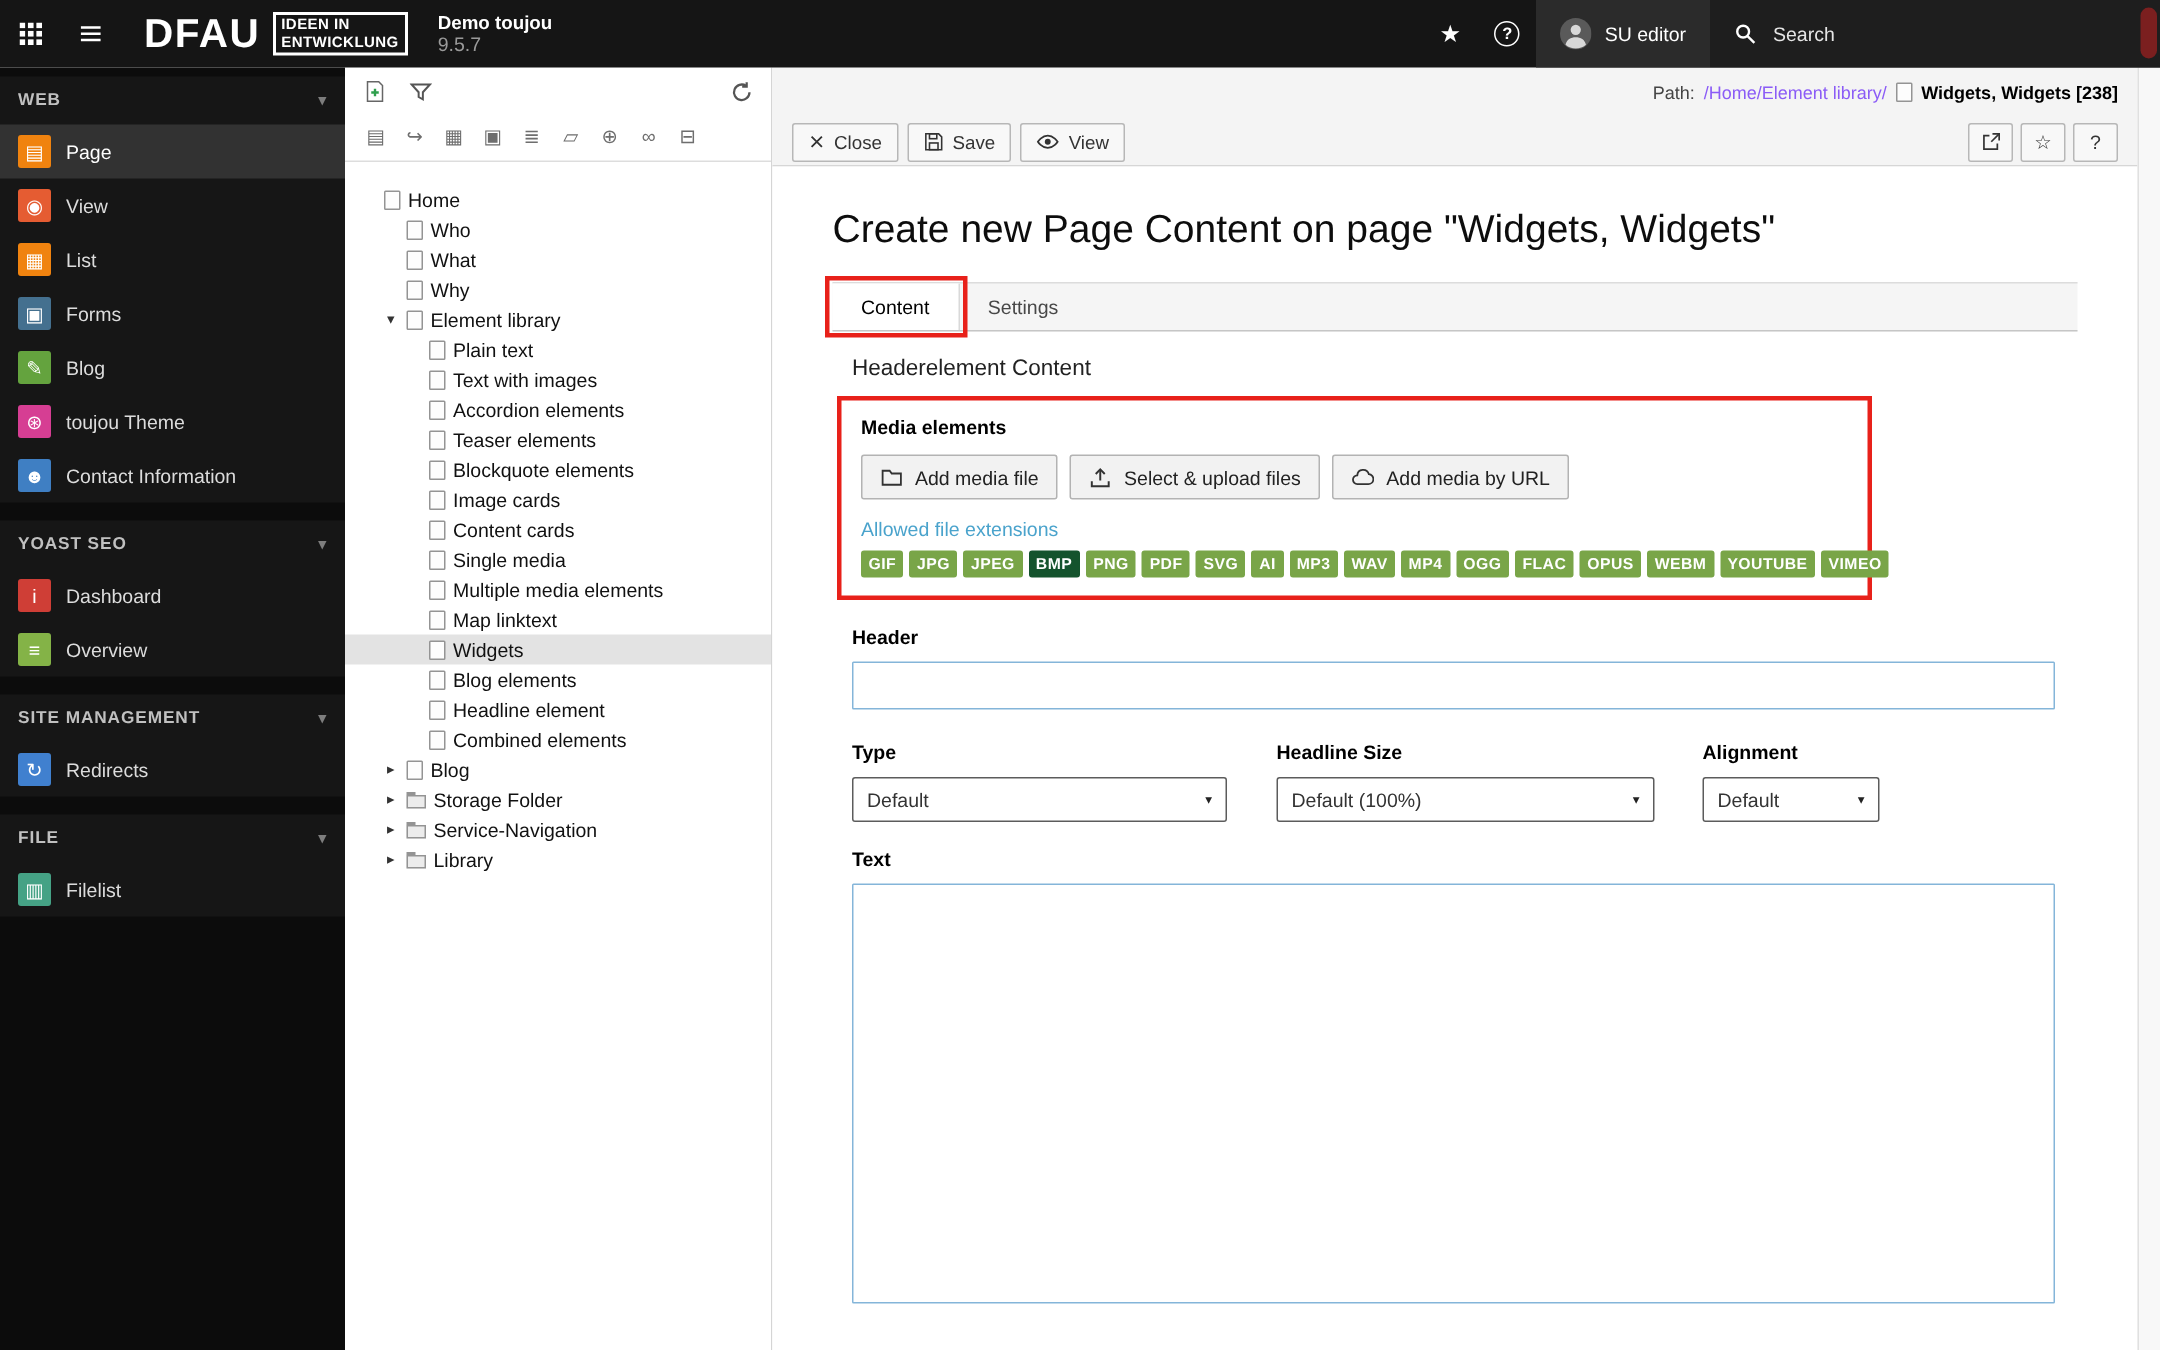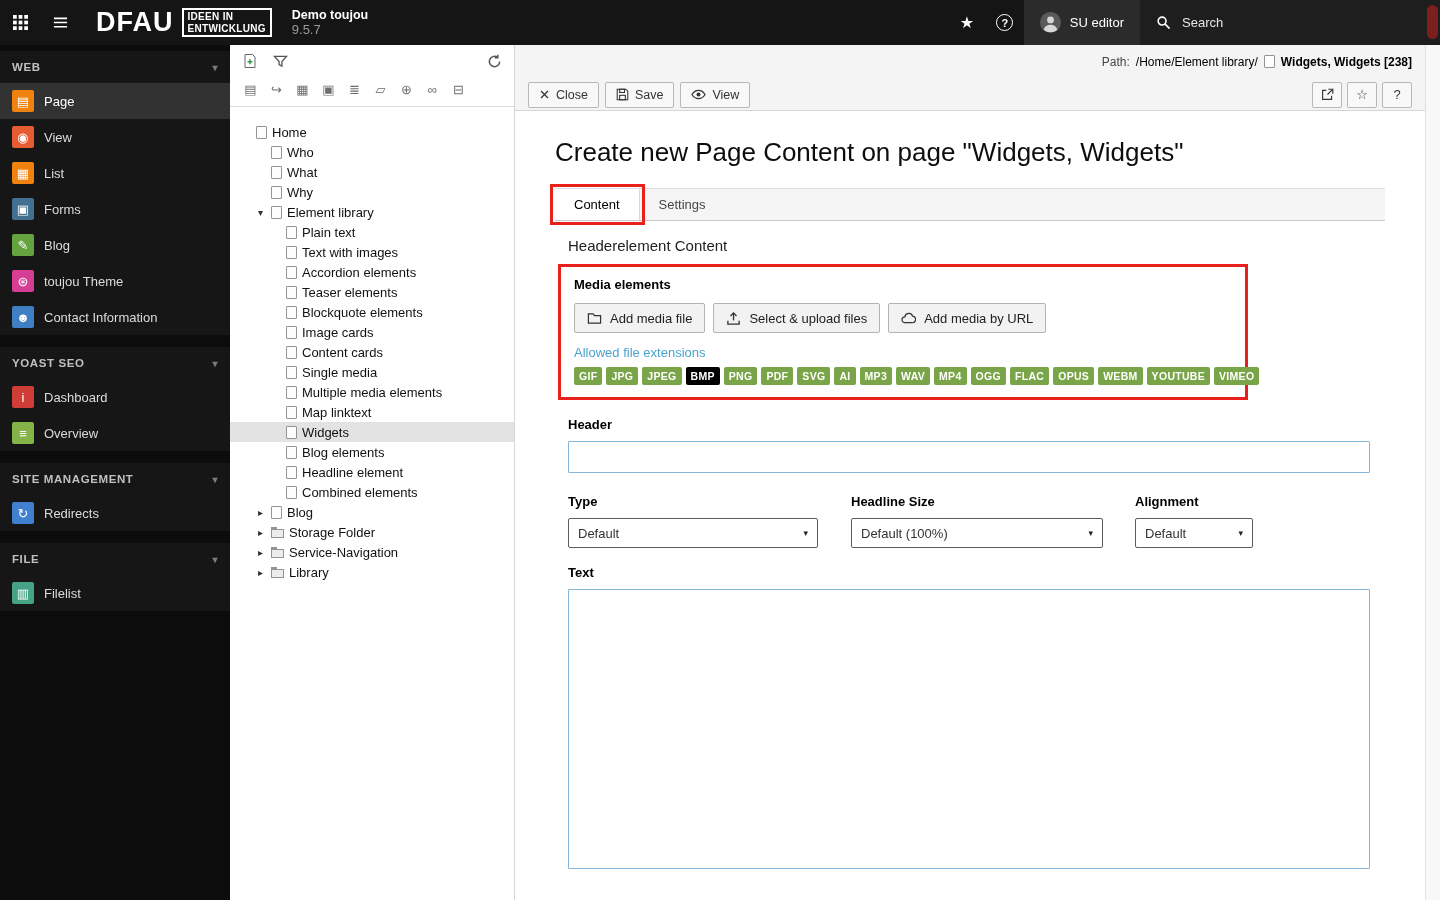"/Home/Element library/" .dh-row1 .pathval { color: #000000 -> #8b5cf6 }
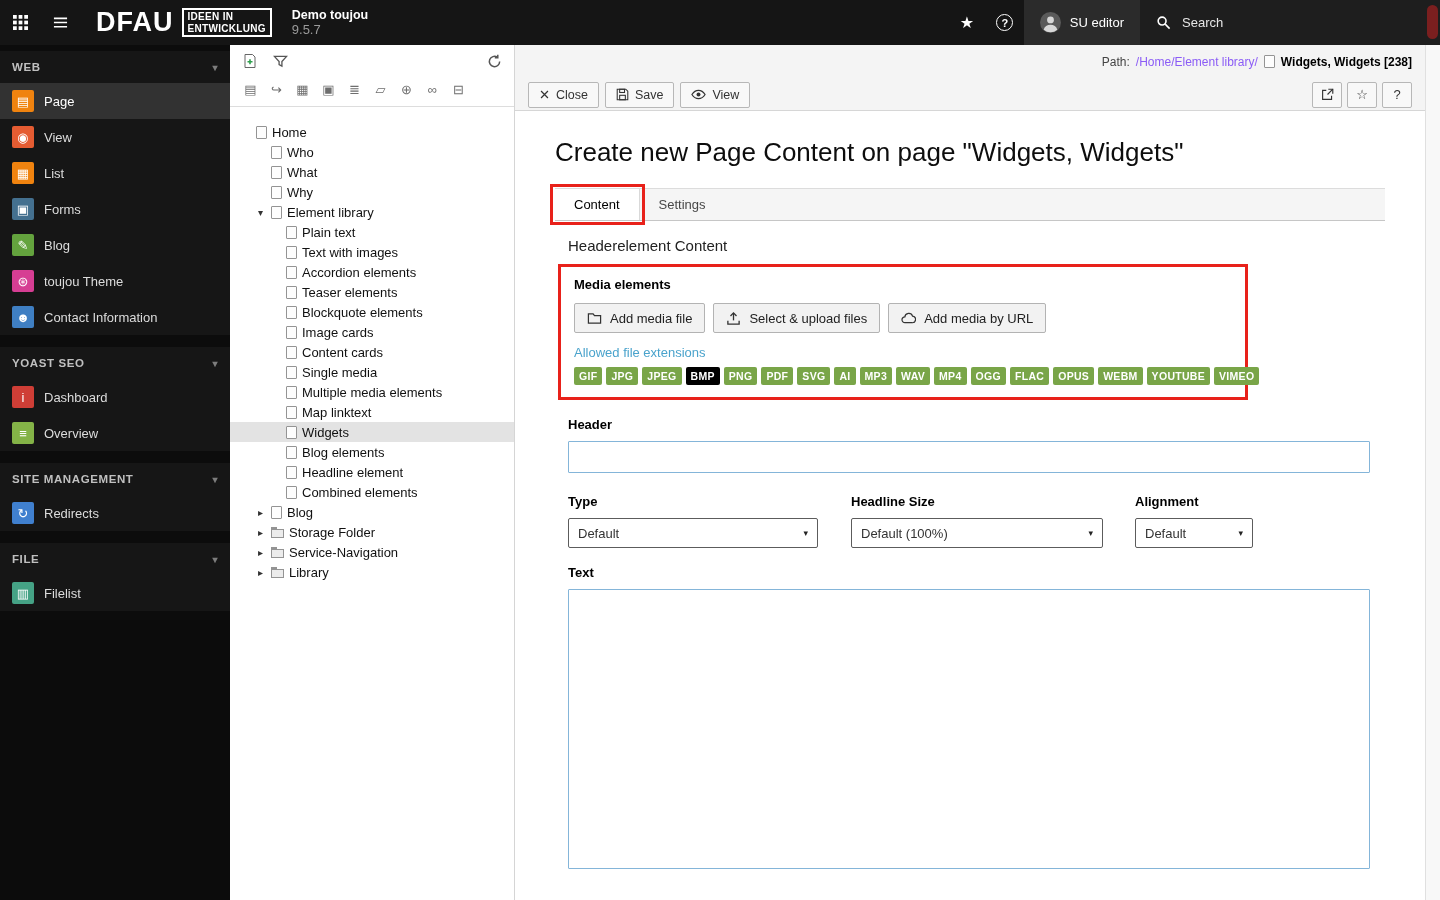"BMP" span.badge { background: #000000 -> #14532d }
